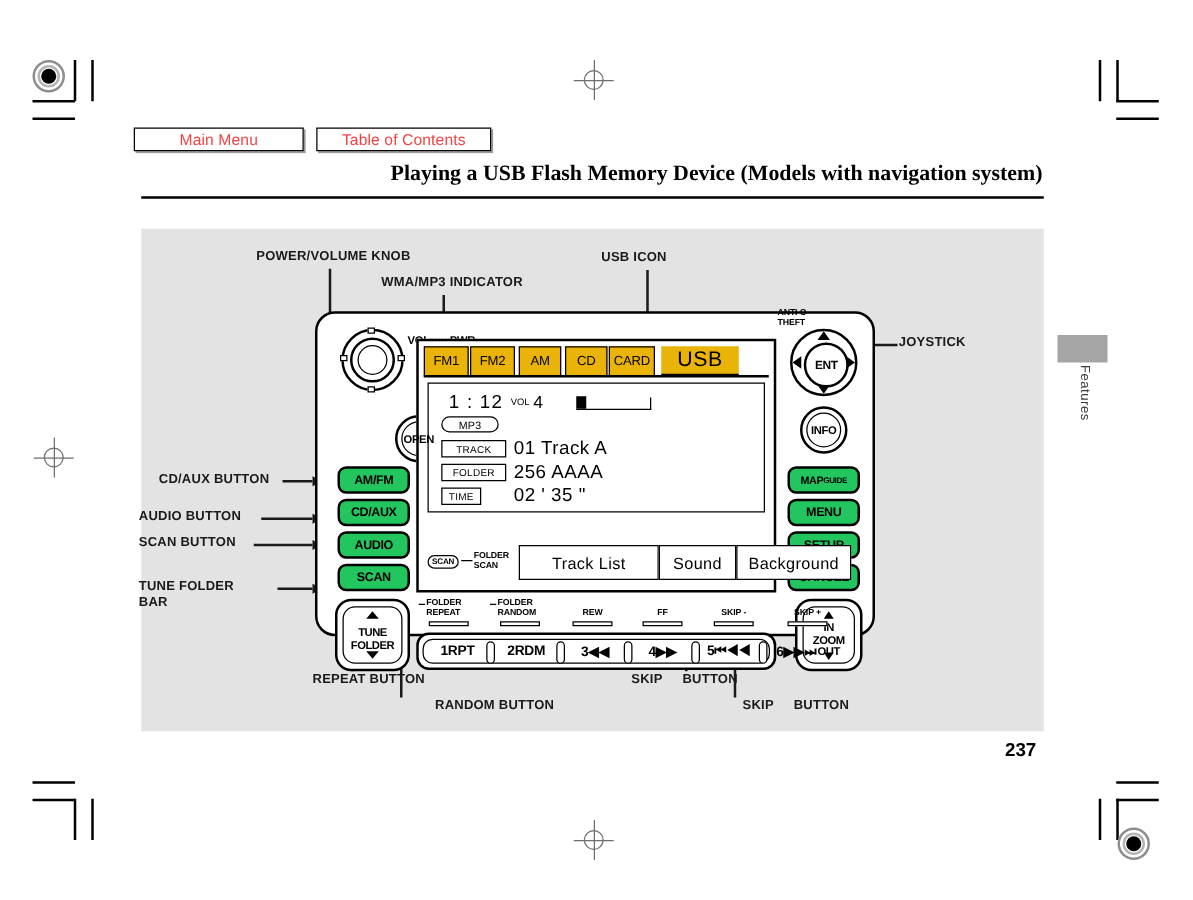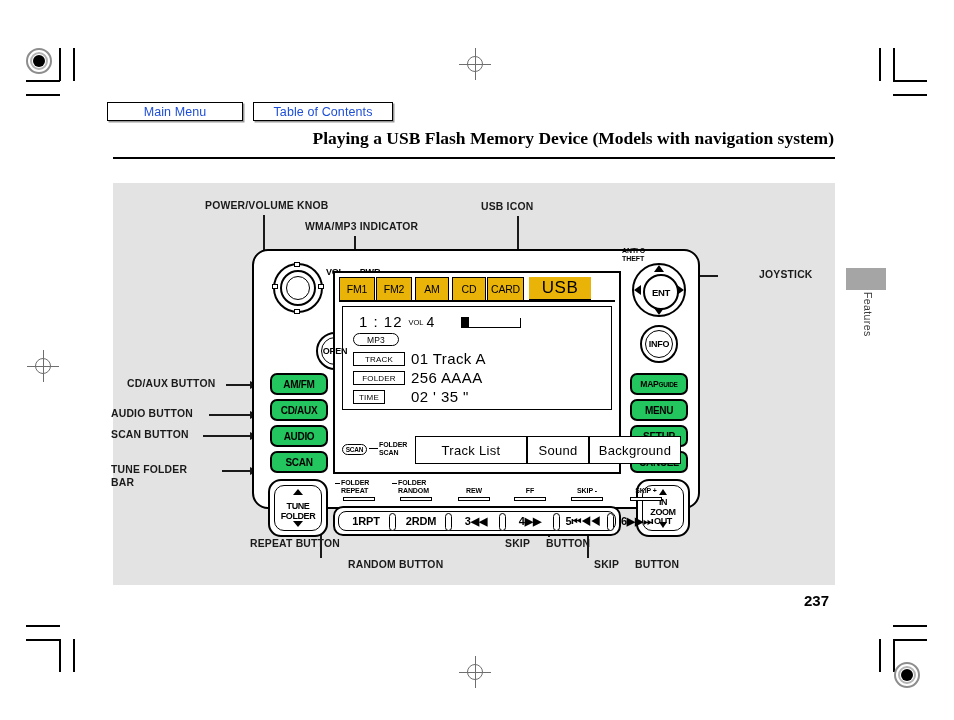"Main Menu" .navbtn { color: #1d4ed8 -> #ef4444 }
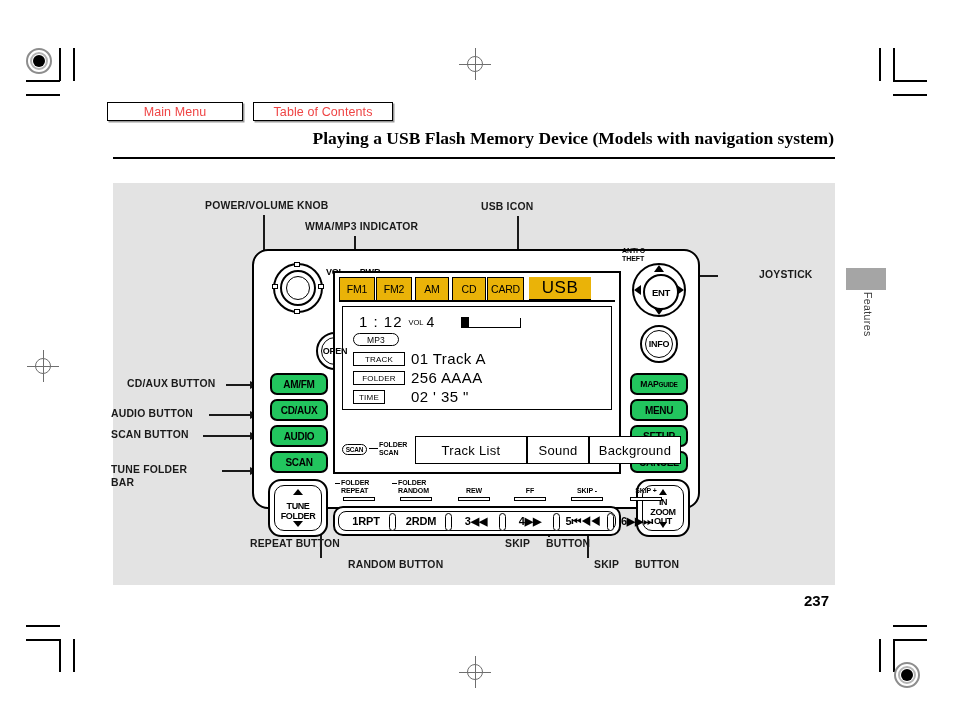"JOYSTICK" div.callout { margin-left: 40px -> none }
